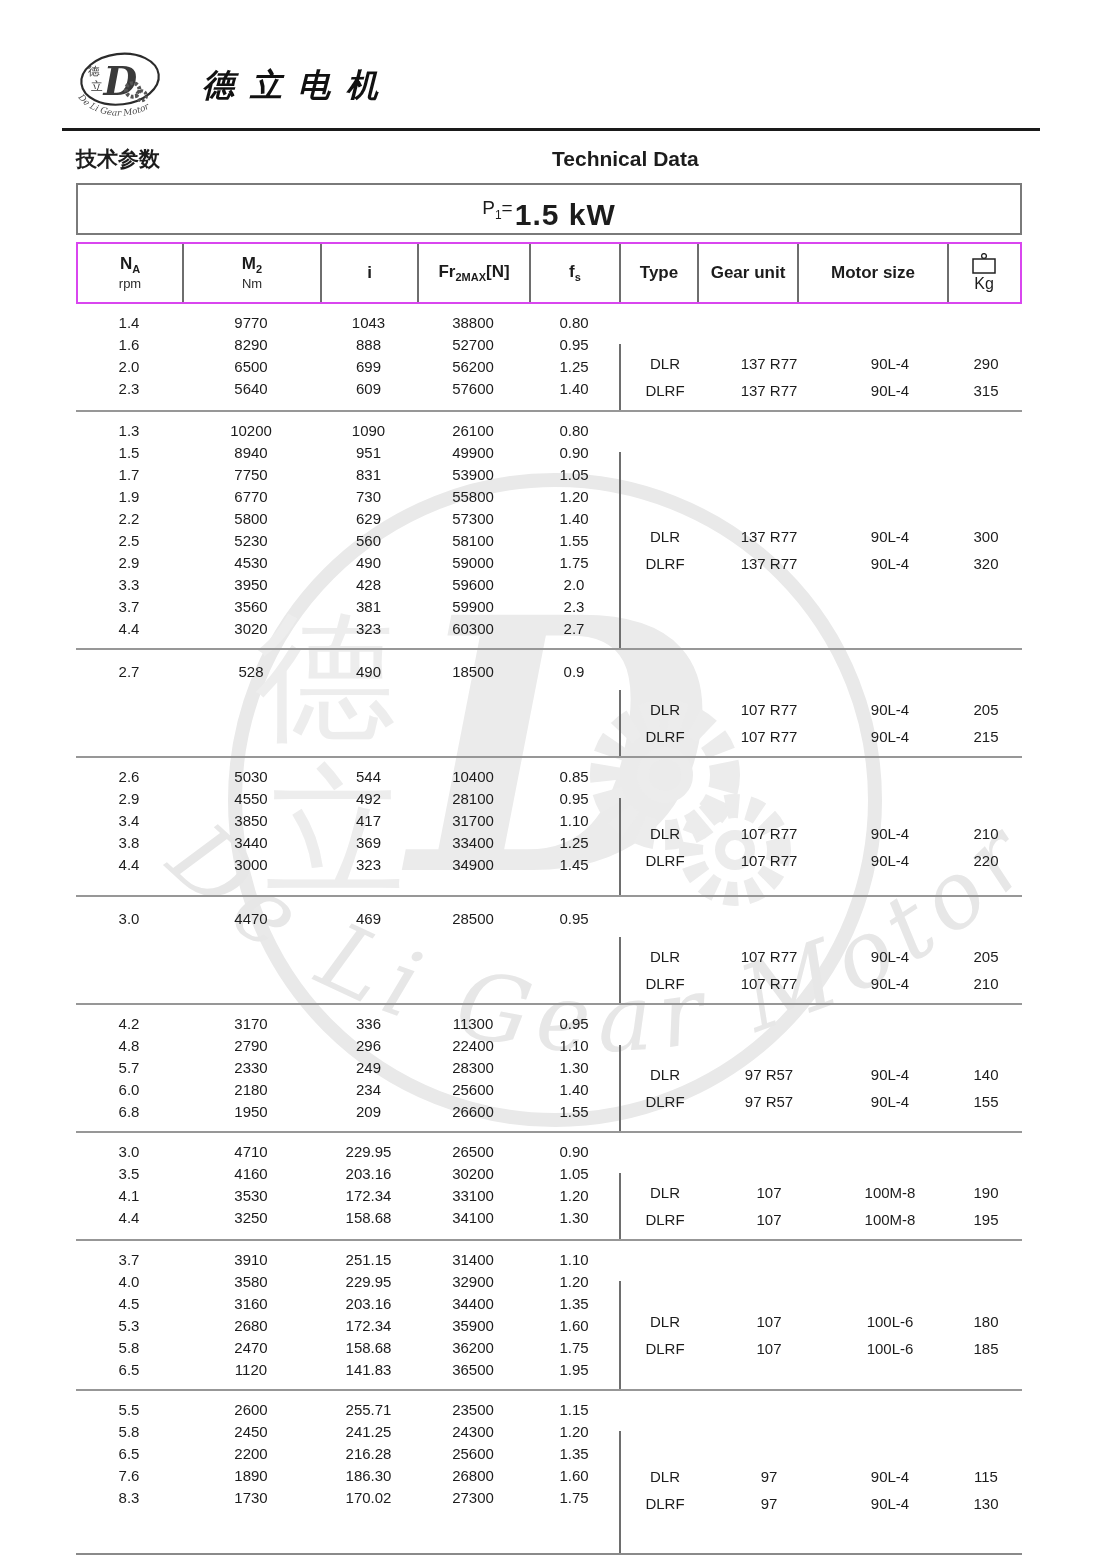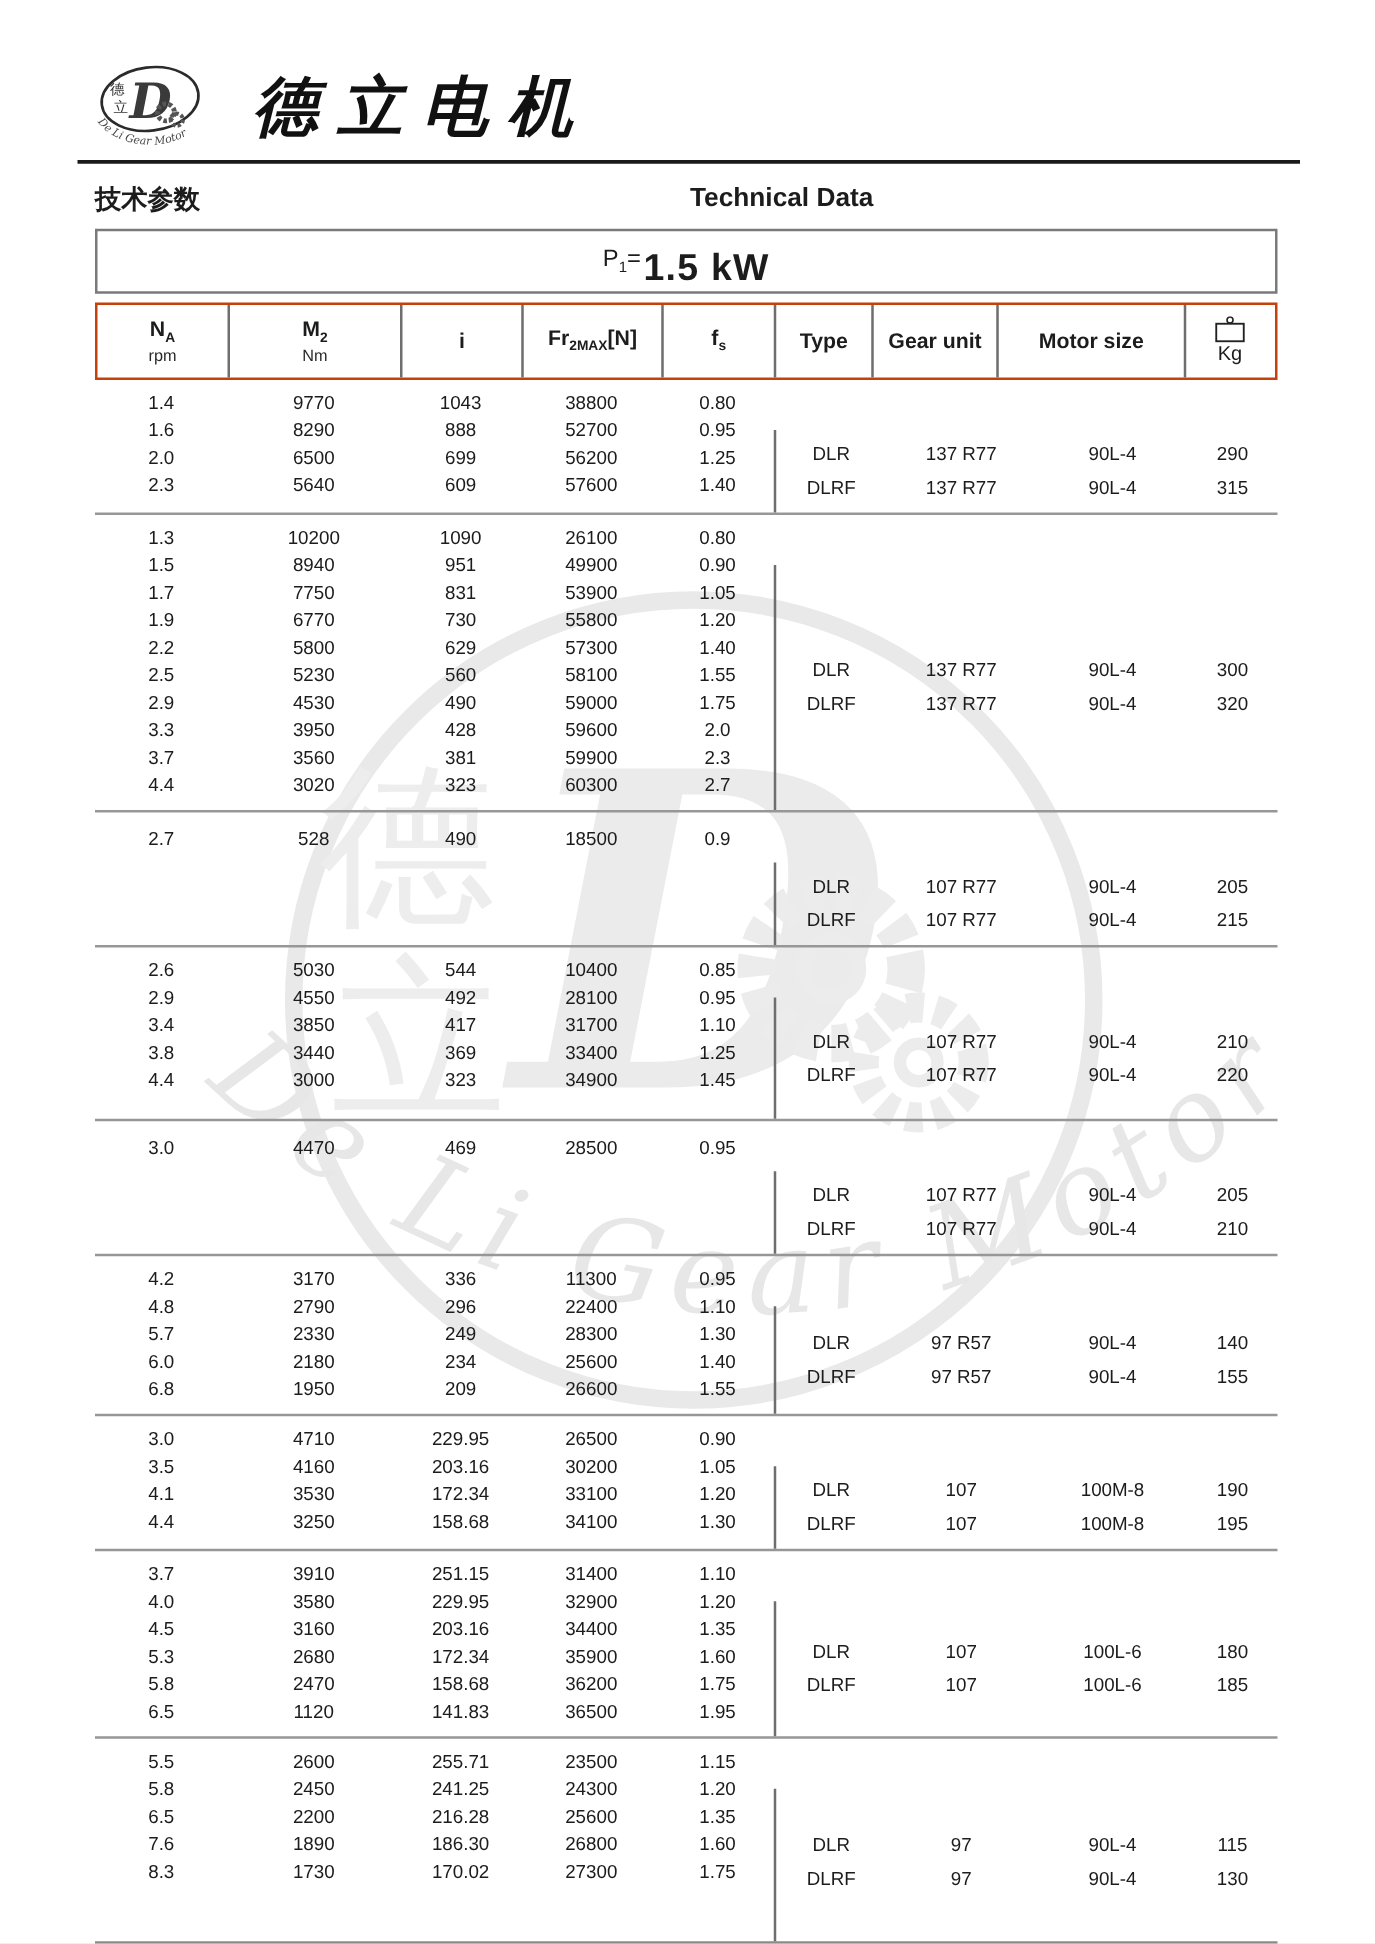"德立电机" .brand-name { font-size: 52px -> 32px }
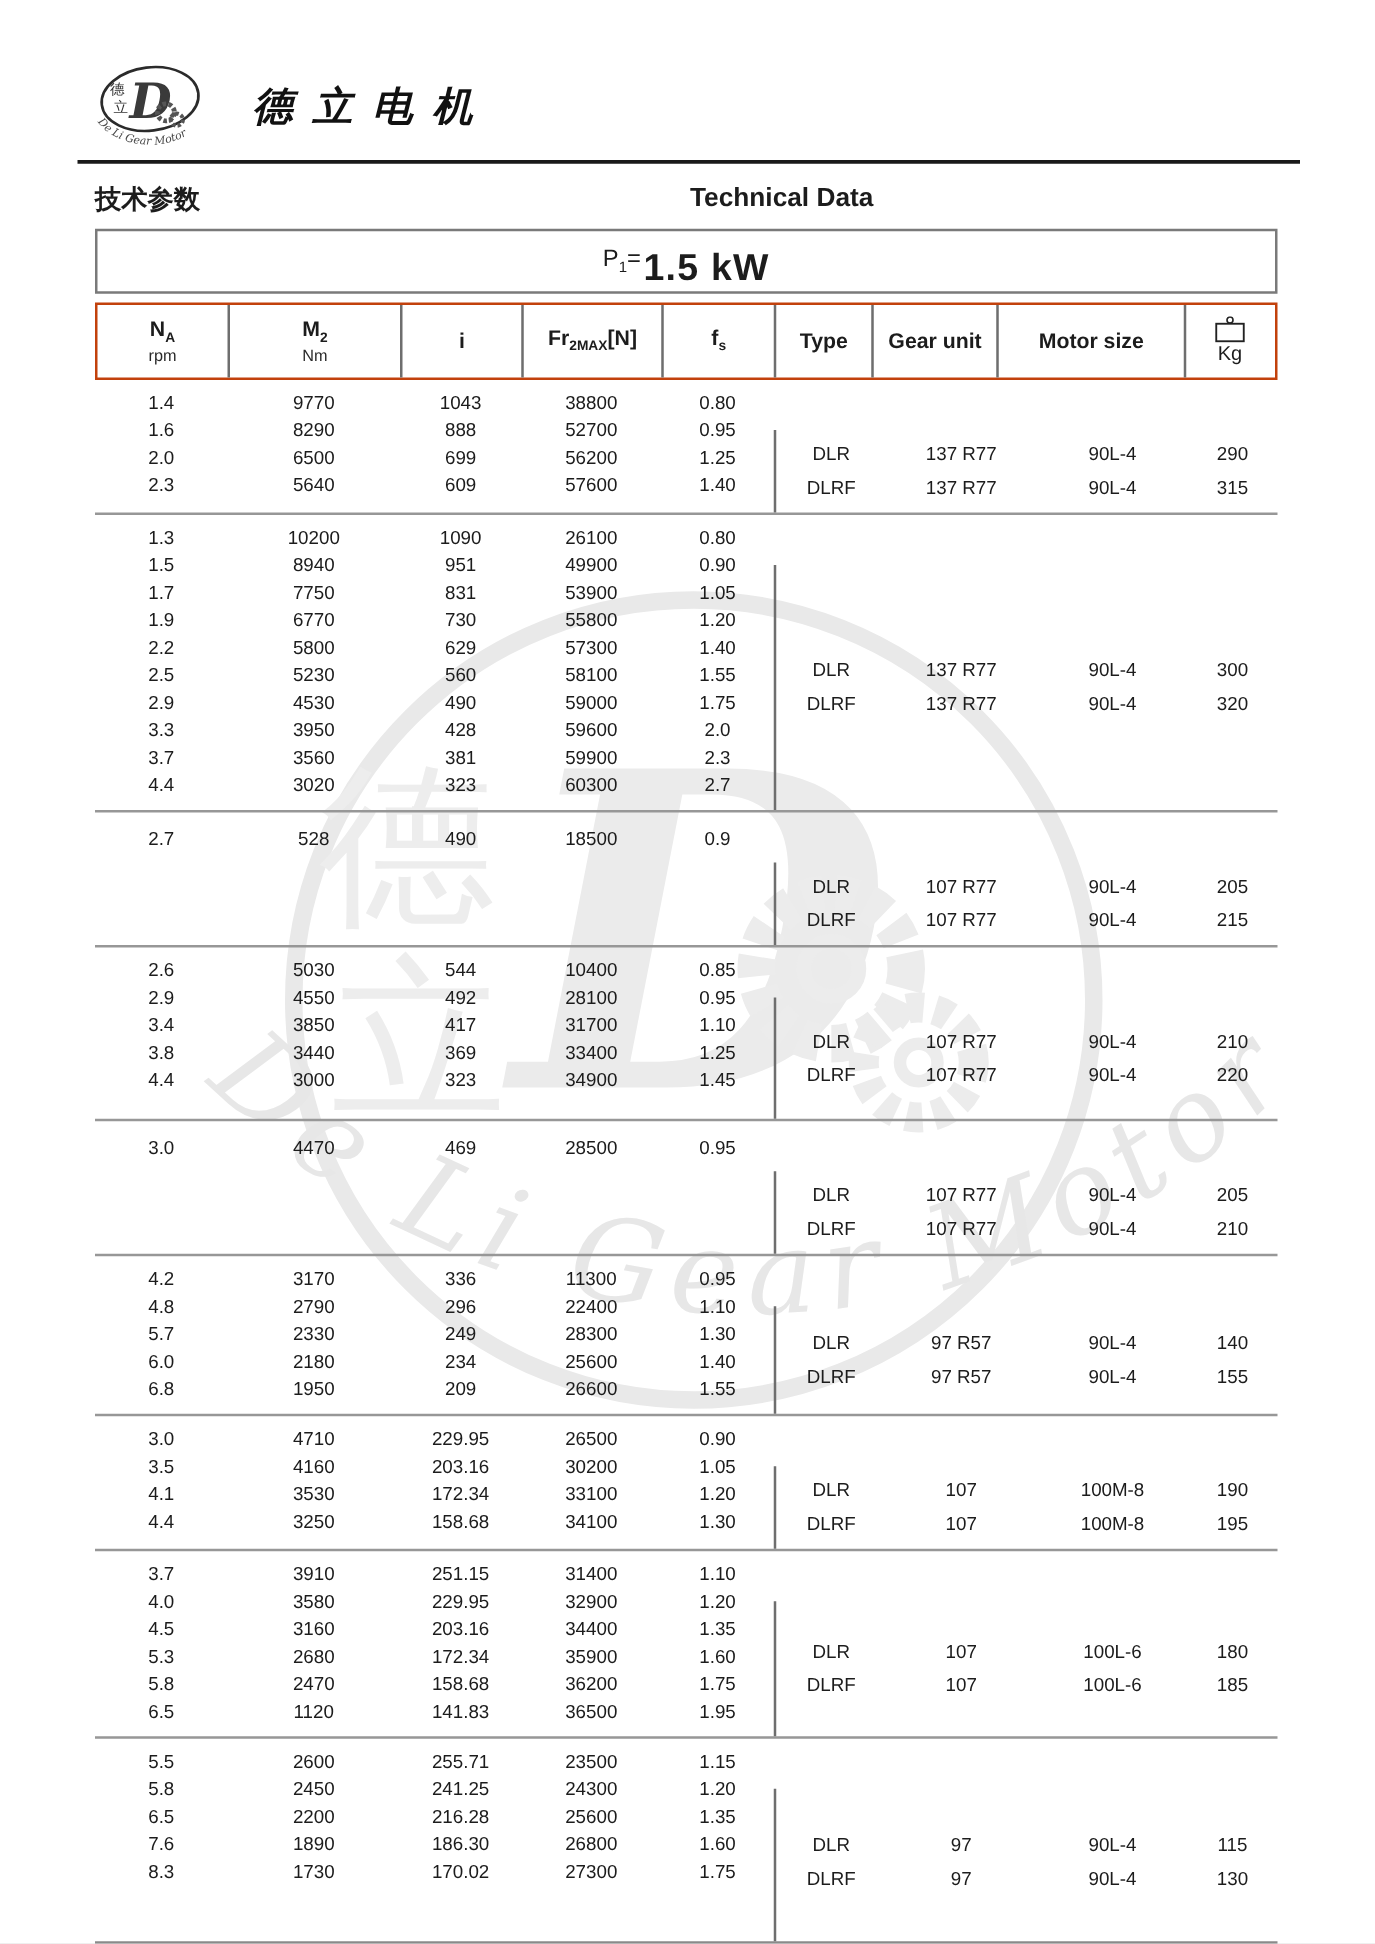"NA" .thead { border: 2px solid #c2410c -> 2px solid #d946ef }
